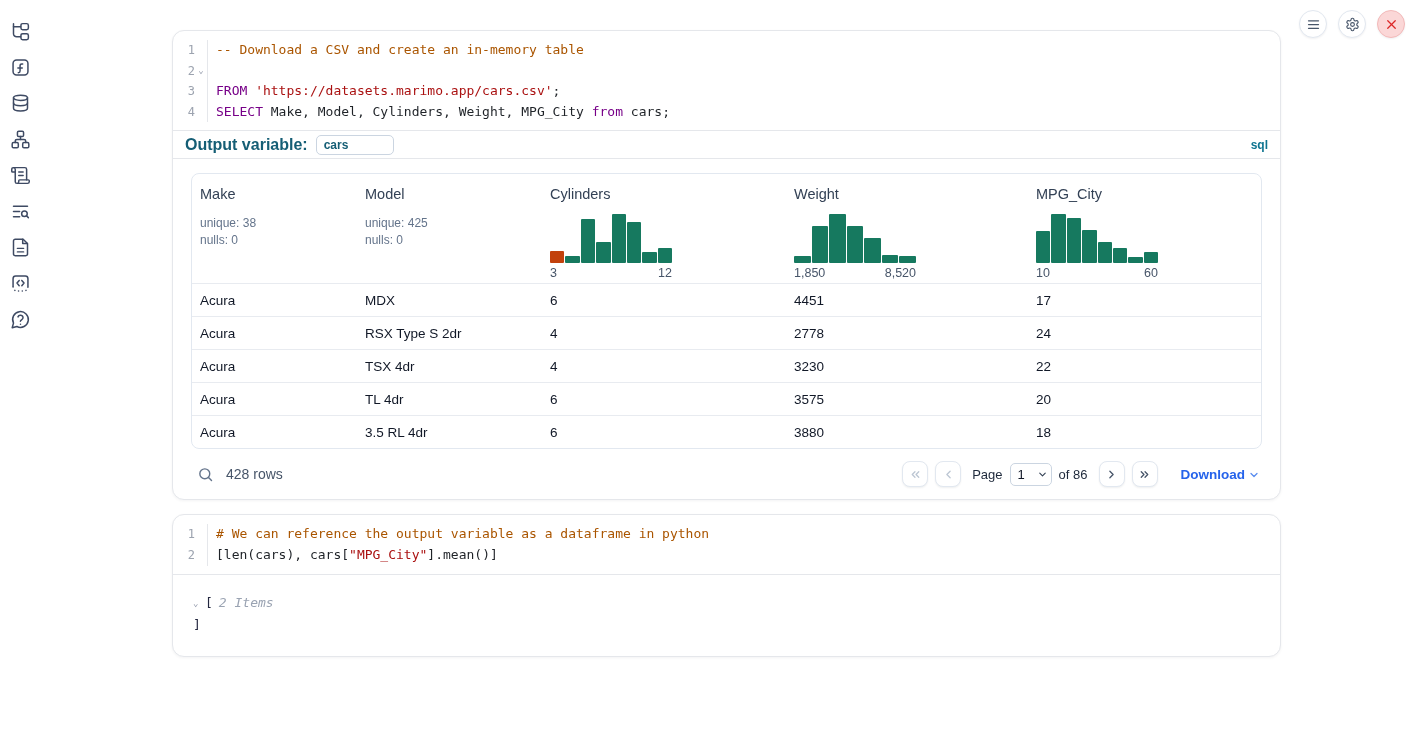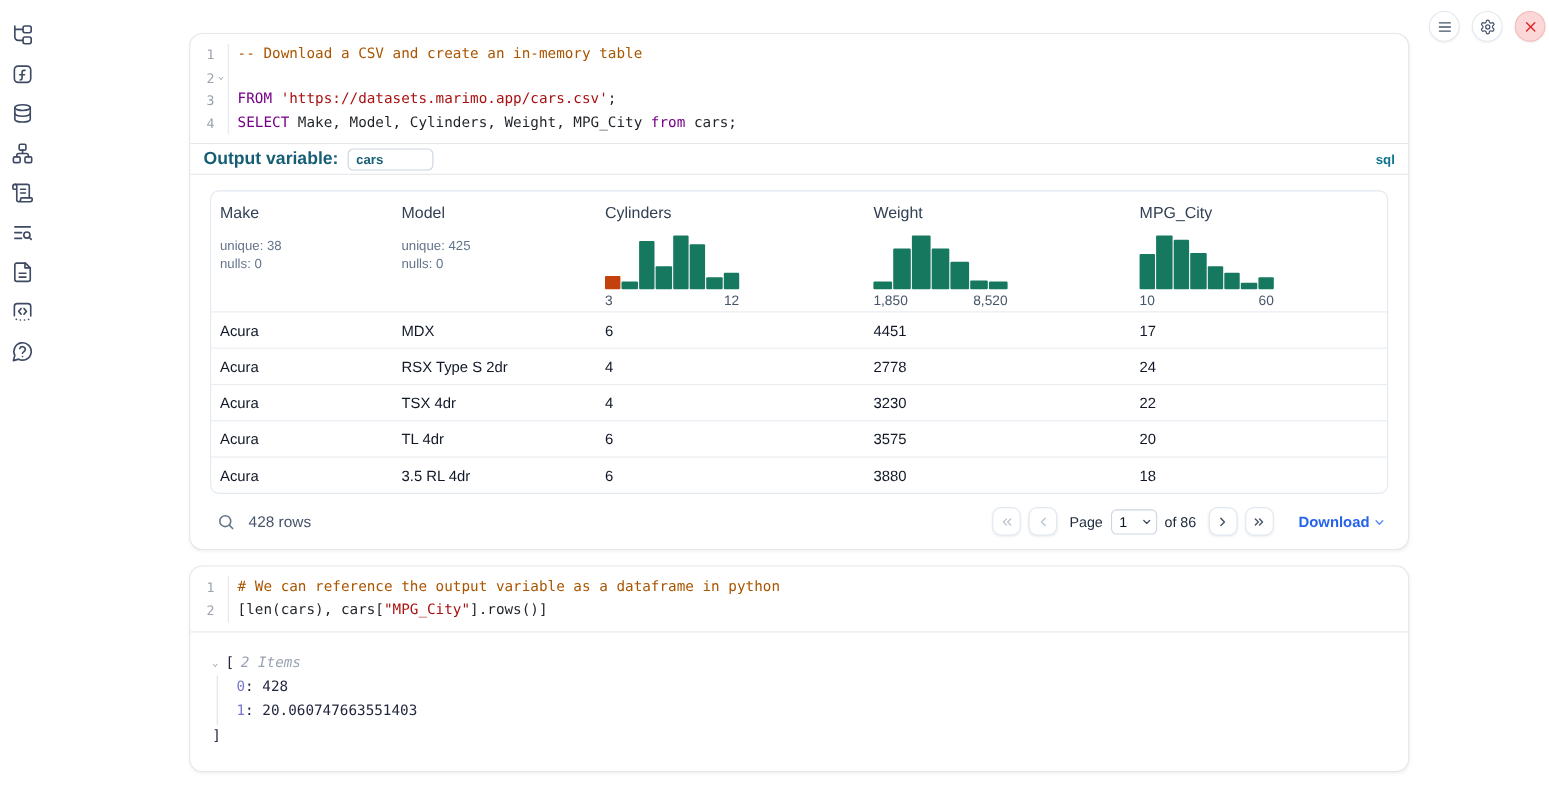"].rows()]" span.tok-plain { text: .rows -> .mean }
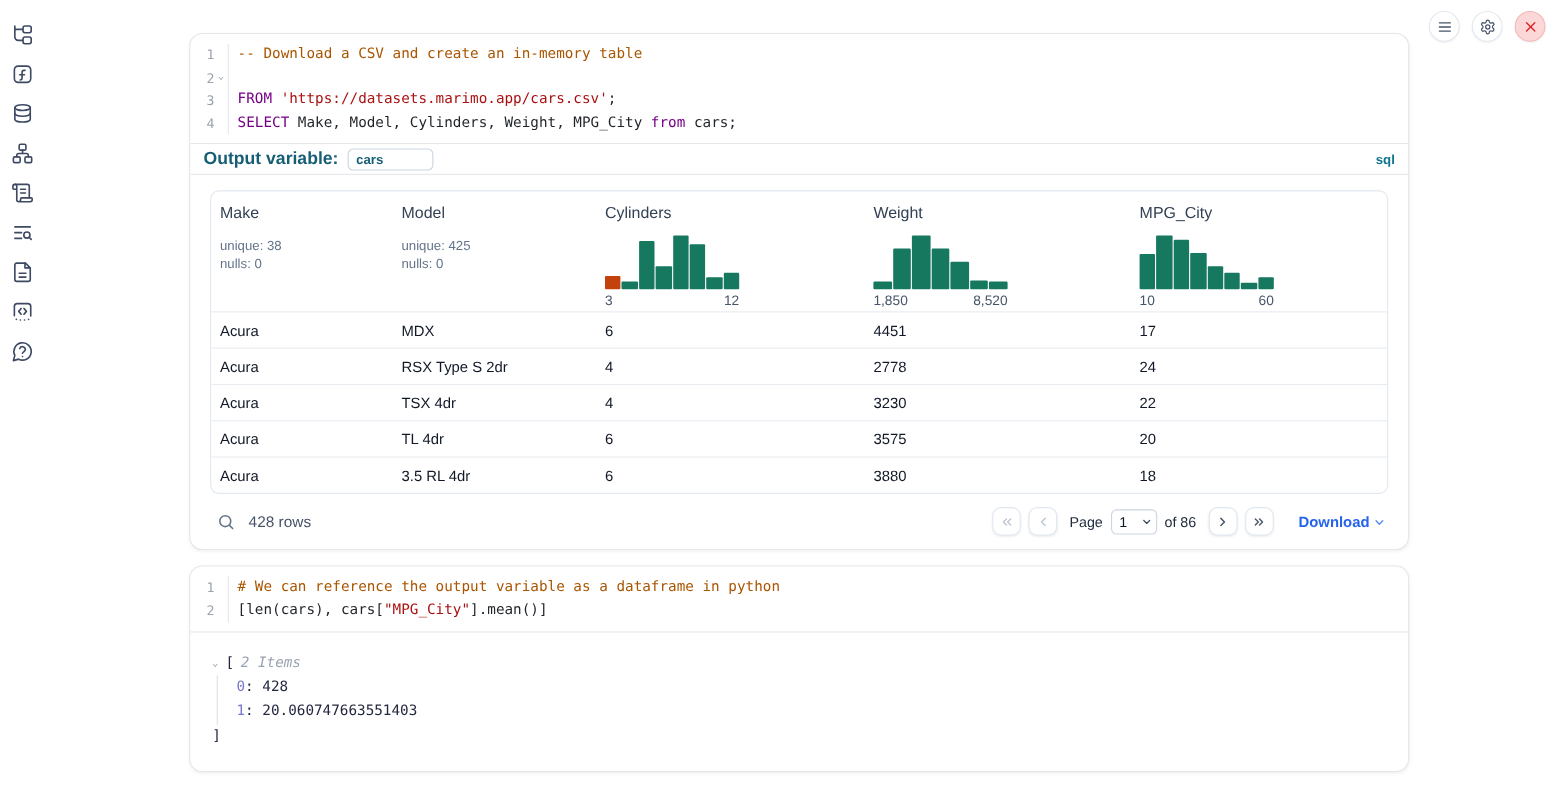"0: 428" div.tree-items { html: <div> <div> <span>0</span><span>:</span> <span>428</span> </div> <div> <span>1</span><span>:</span> <span>20.060747663551403</span> </div> </div> -> none }
